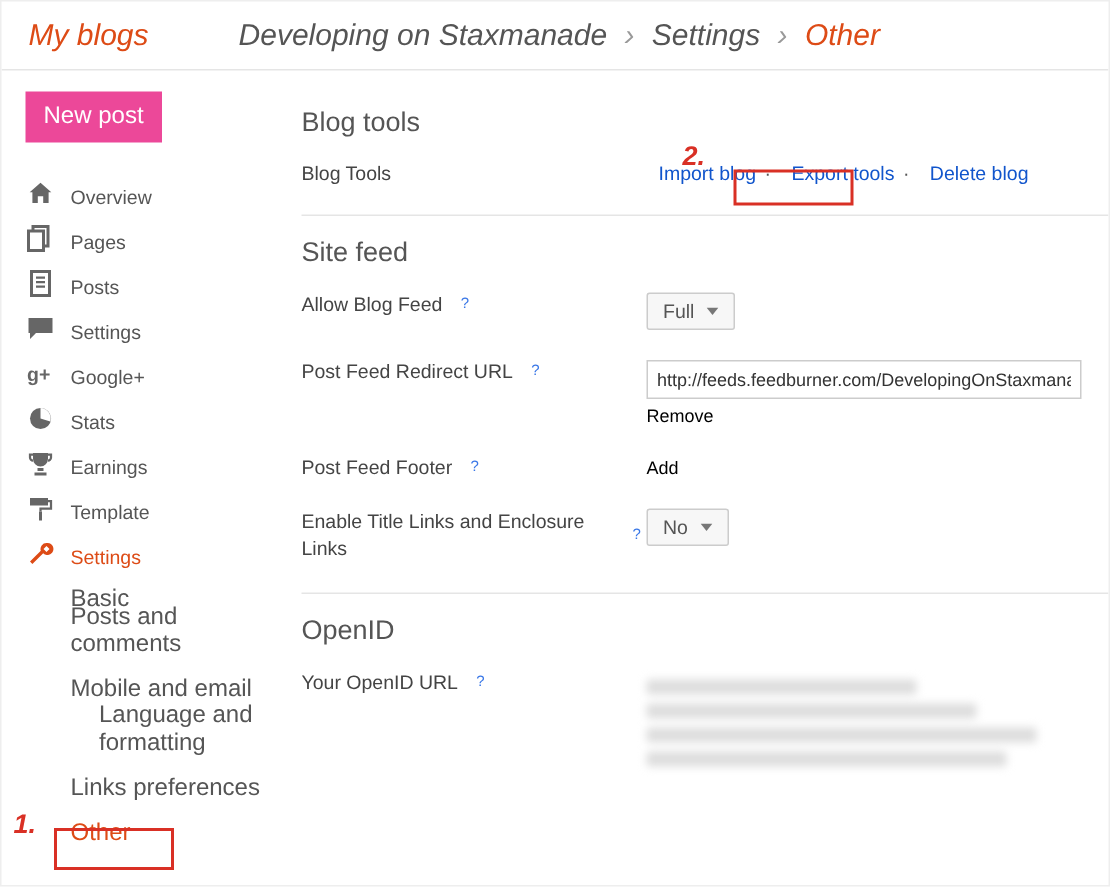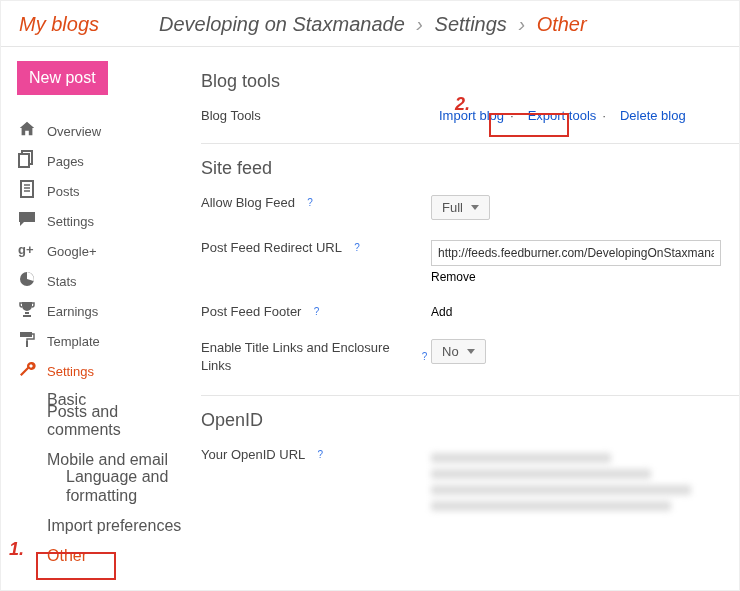"Import preferences" span.lbl { text: Import -> Links }
